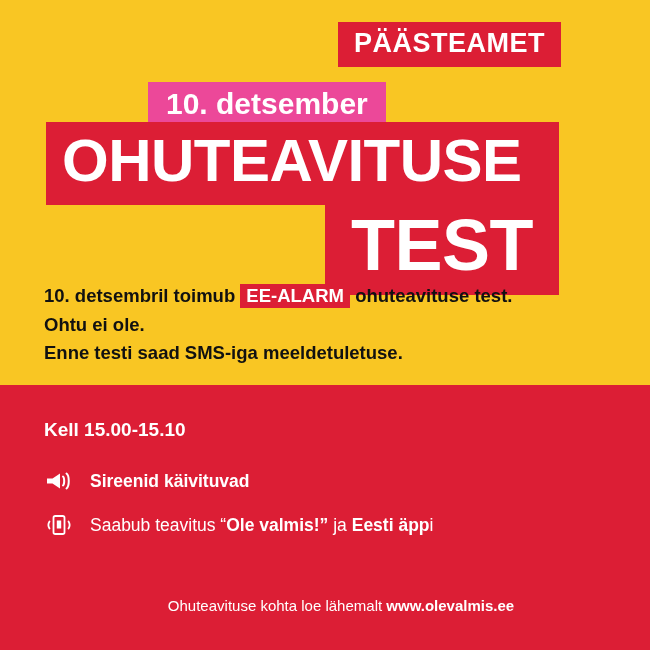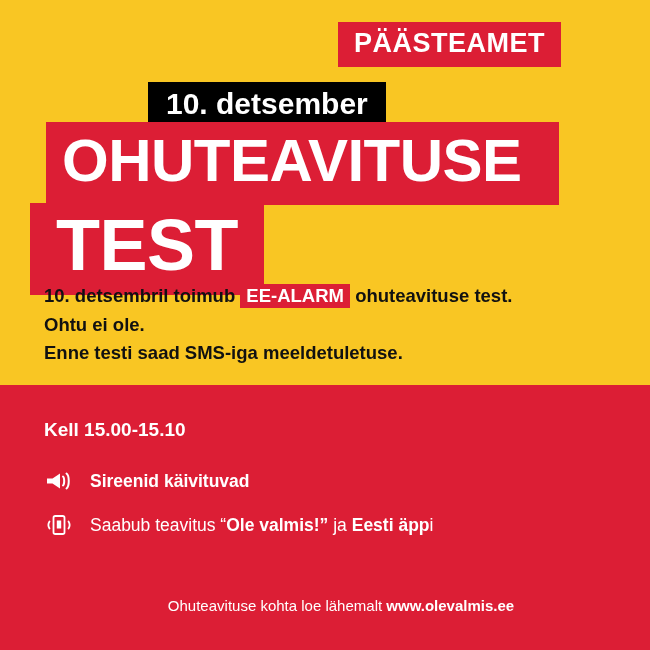"10. detsember" .date-badge { background: #000000 -> #ec4899 }
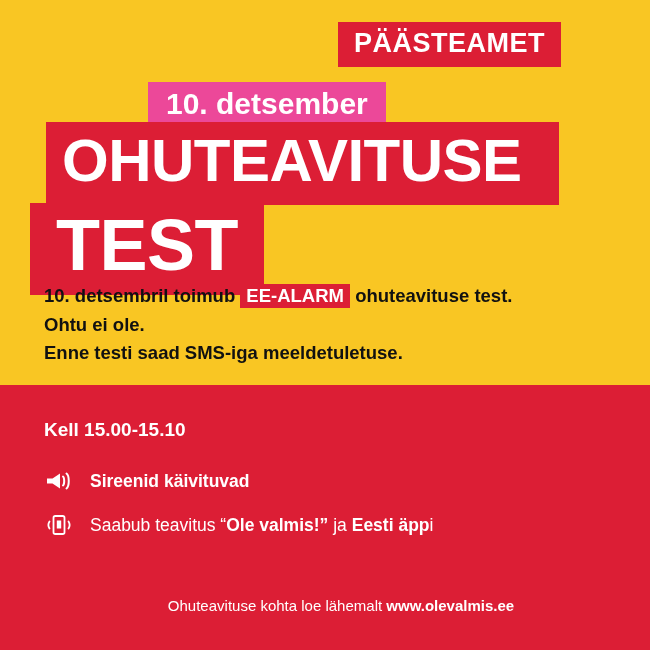"TEST" .title-line2-wrap { text-align: left -> right }
